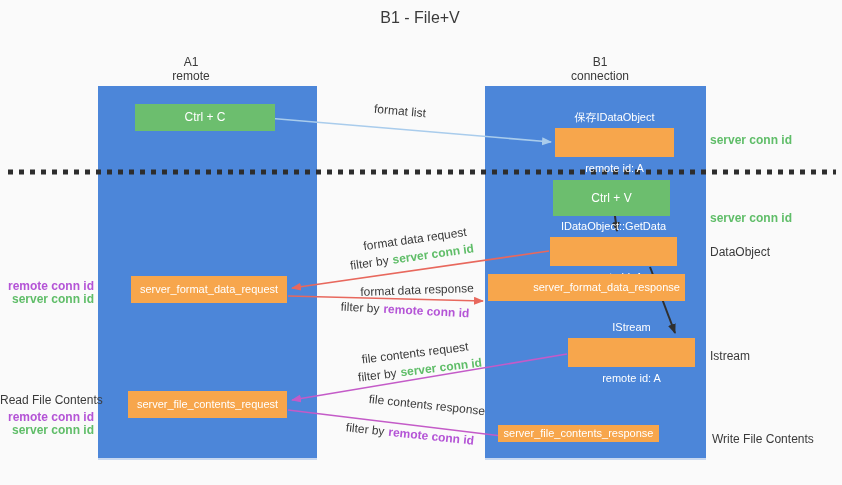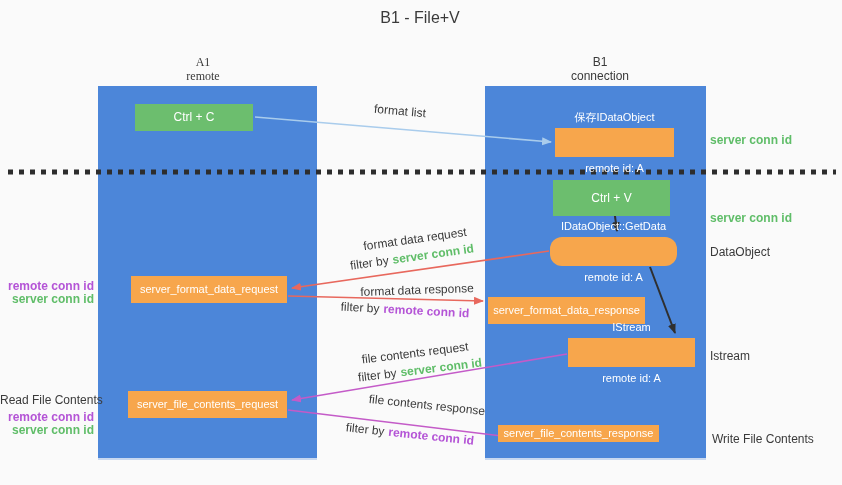"A1" div.abs { font-family: Liberation Serif, serif -> none; left: 148px -> 136px }
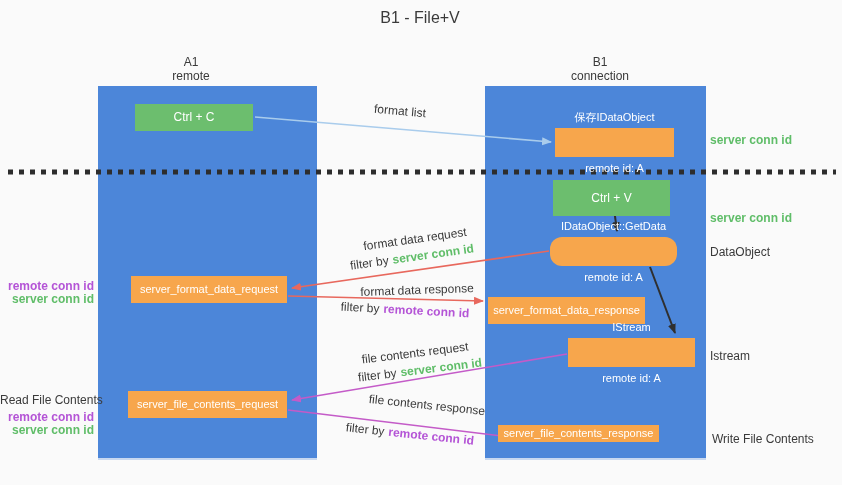"Ctrl + C" div.abs { width: 118px -> 140px }
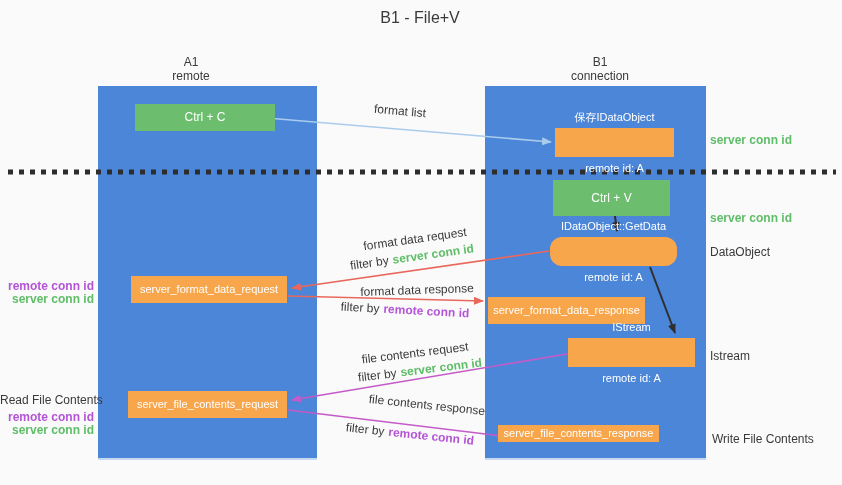"IDataObject::GetData" div.abs { border-radius: 12px -> none }
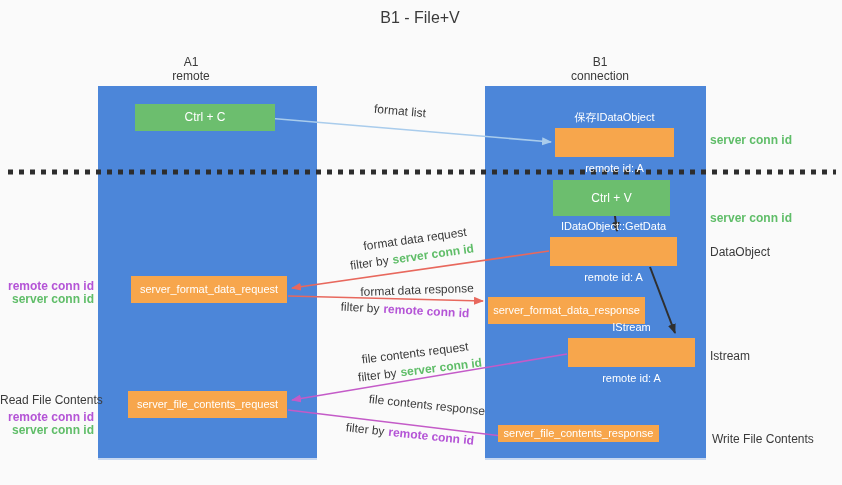"server_format_data_response" div.abs { padding-left: none -> 40px; top: 297px -> 274px }
